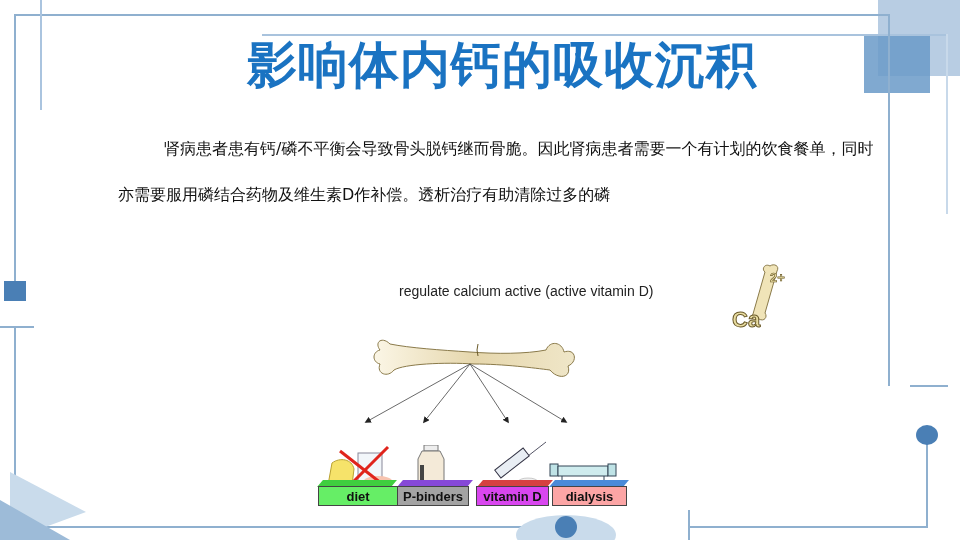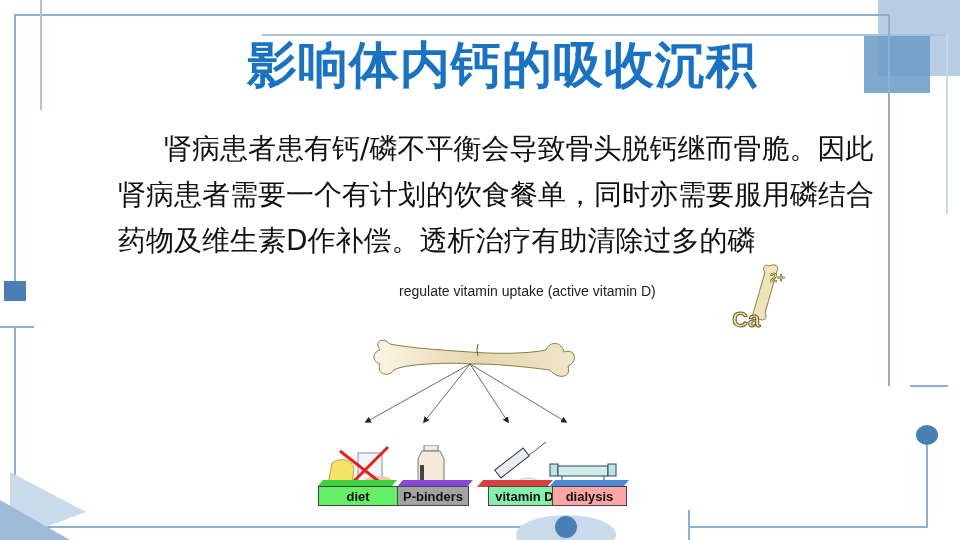"肾病患者患有钙/磷不平衡会导致骨头脱钙继而骨脆。因此肾病患者需要一个有计划的饮食" .para { font-size: 28px -> 16px }
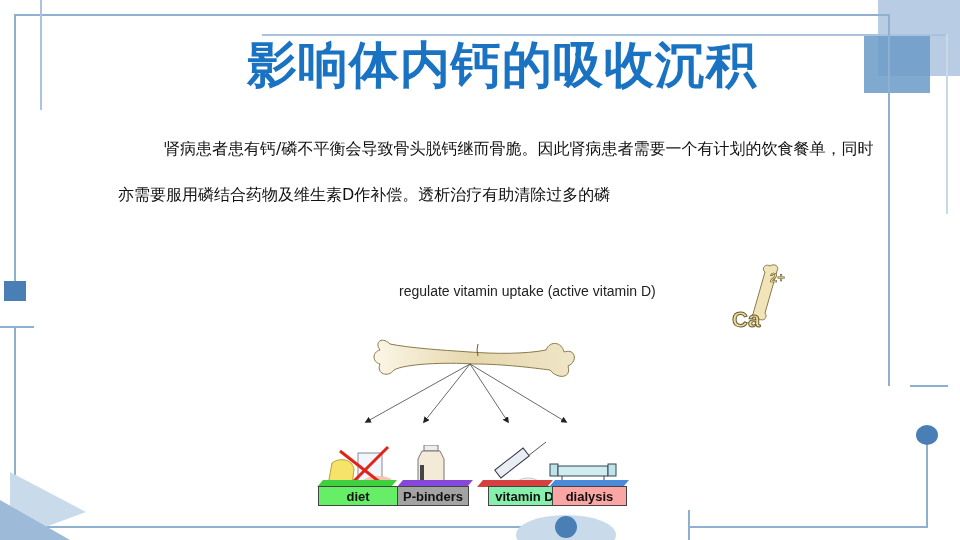"regulate vitamin uptake (active vitamin" div.caption { text: vitamin uptake -> calcium active }
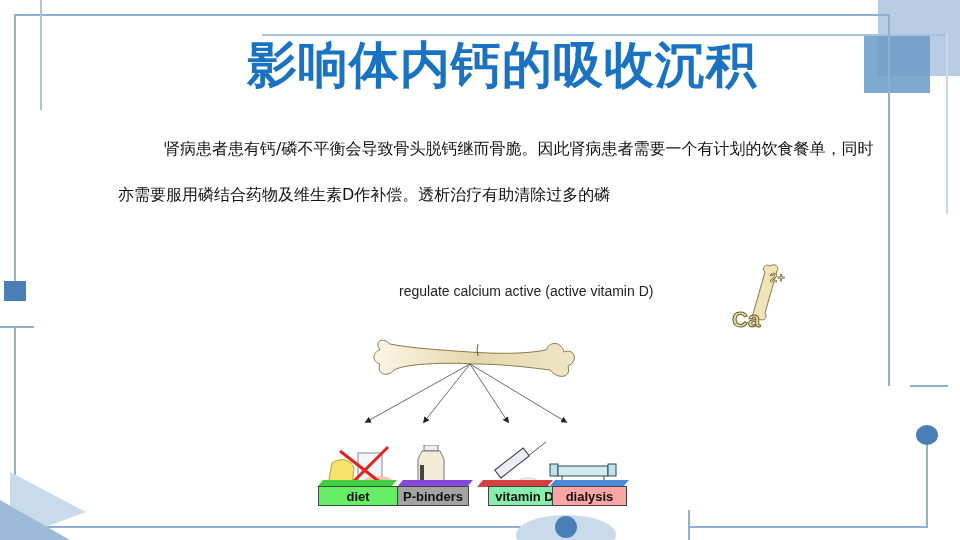"vitamin D" div.box { background: #86efac -> #d946ef; left: 488px -> 476px }
